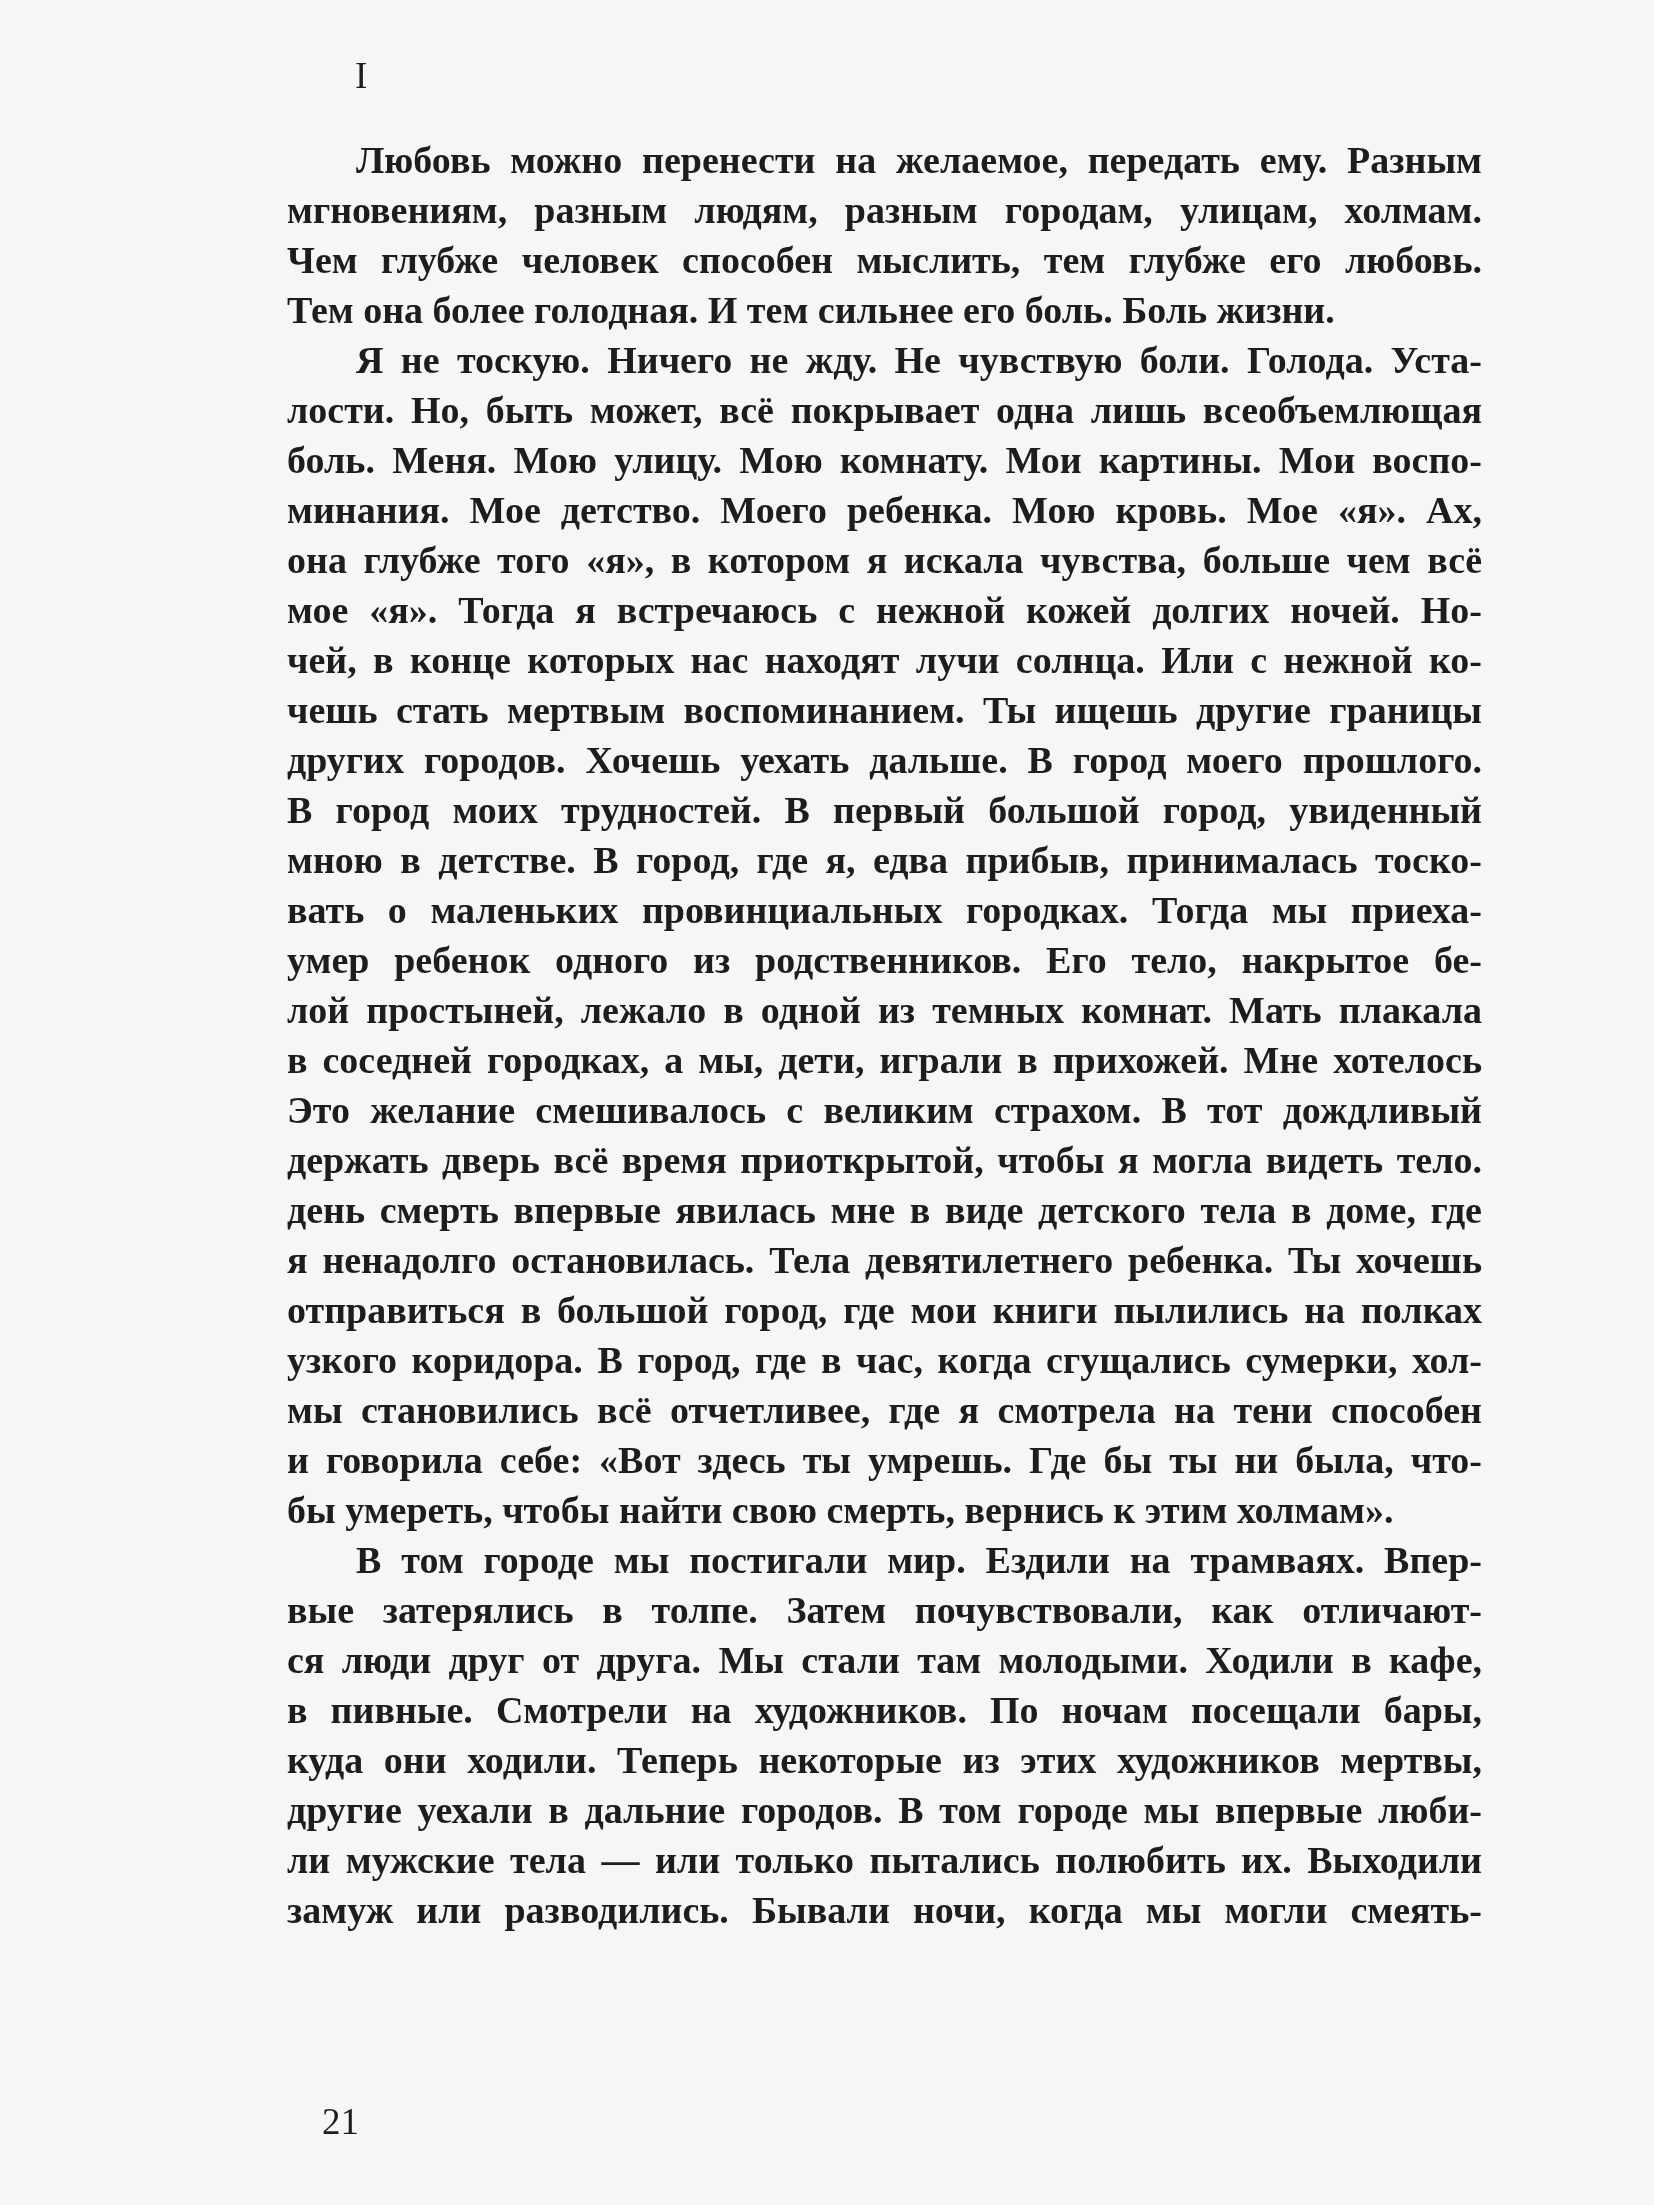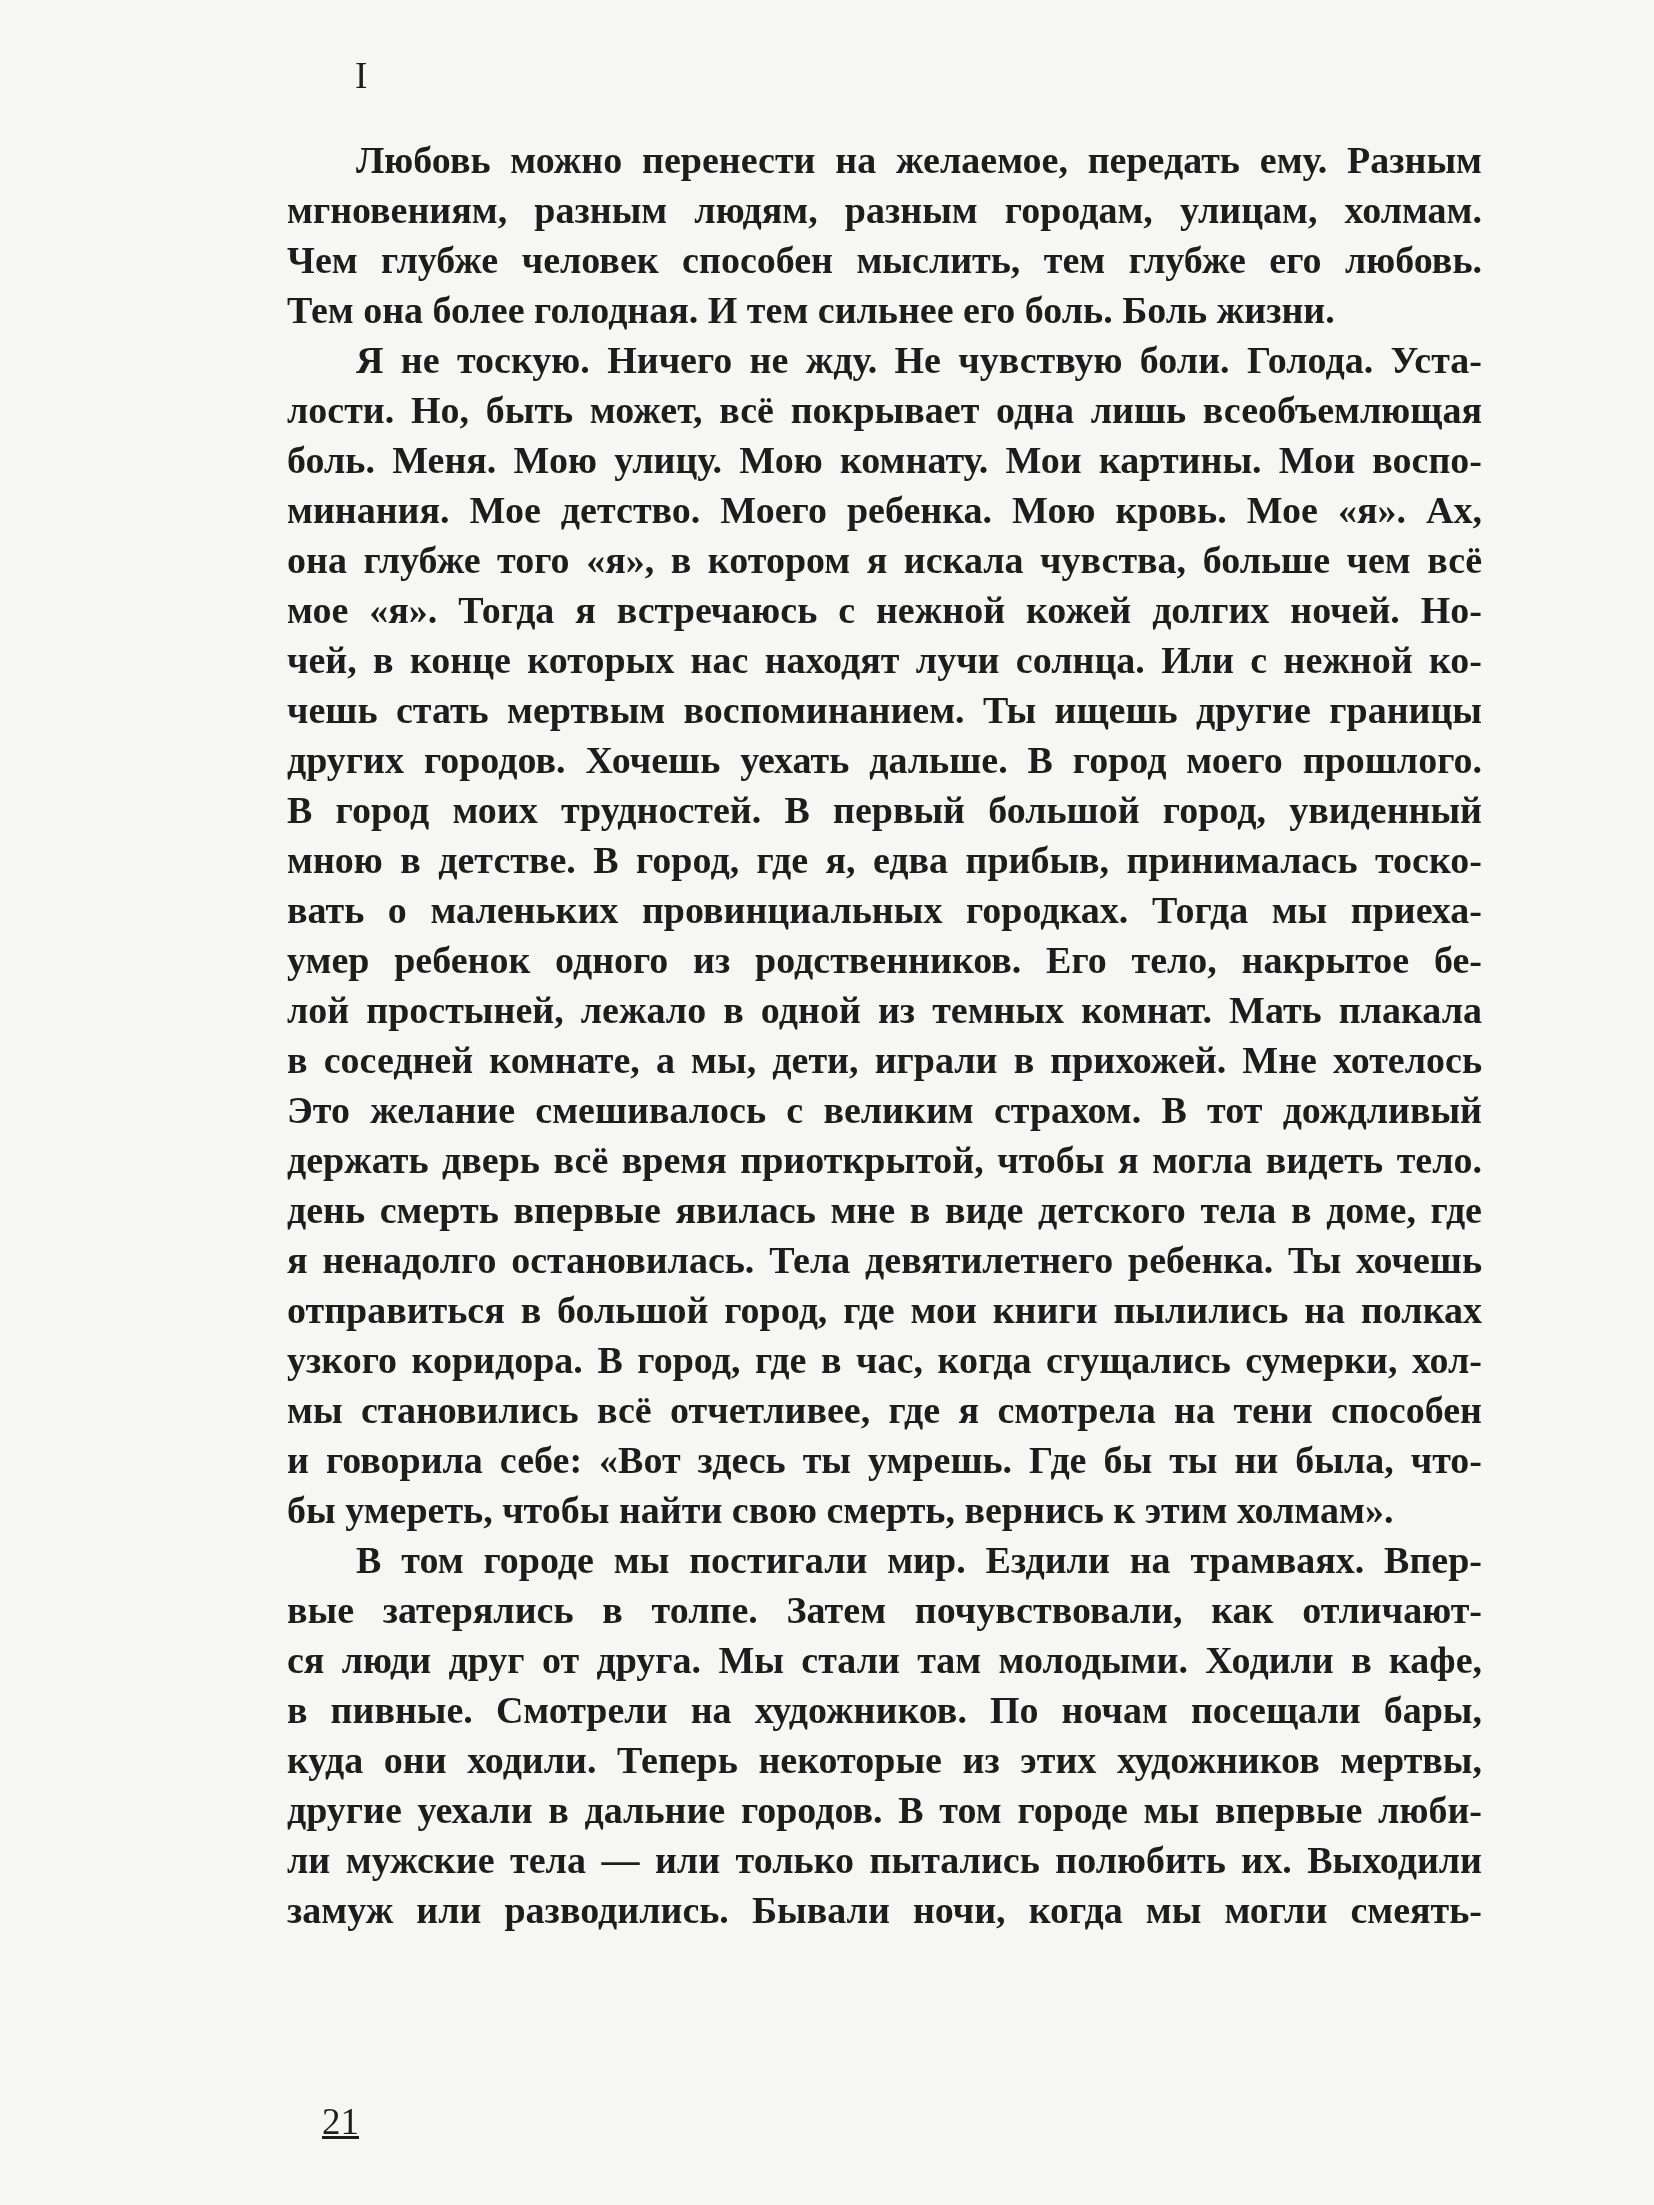"в соседней комнате, а мы," div.line { text: комнате -> городках }
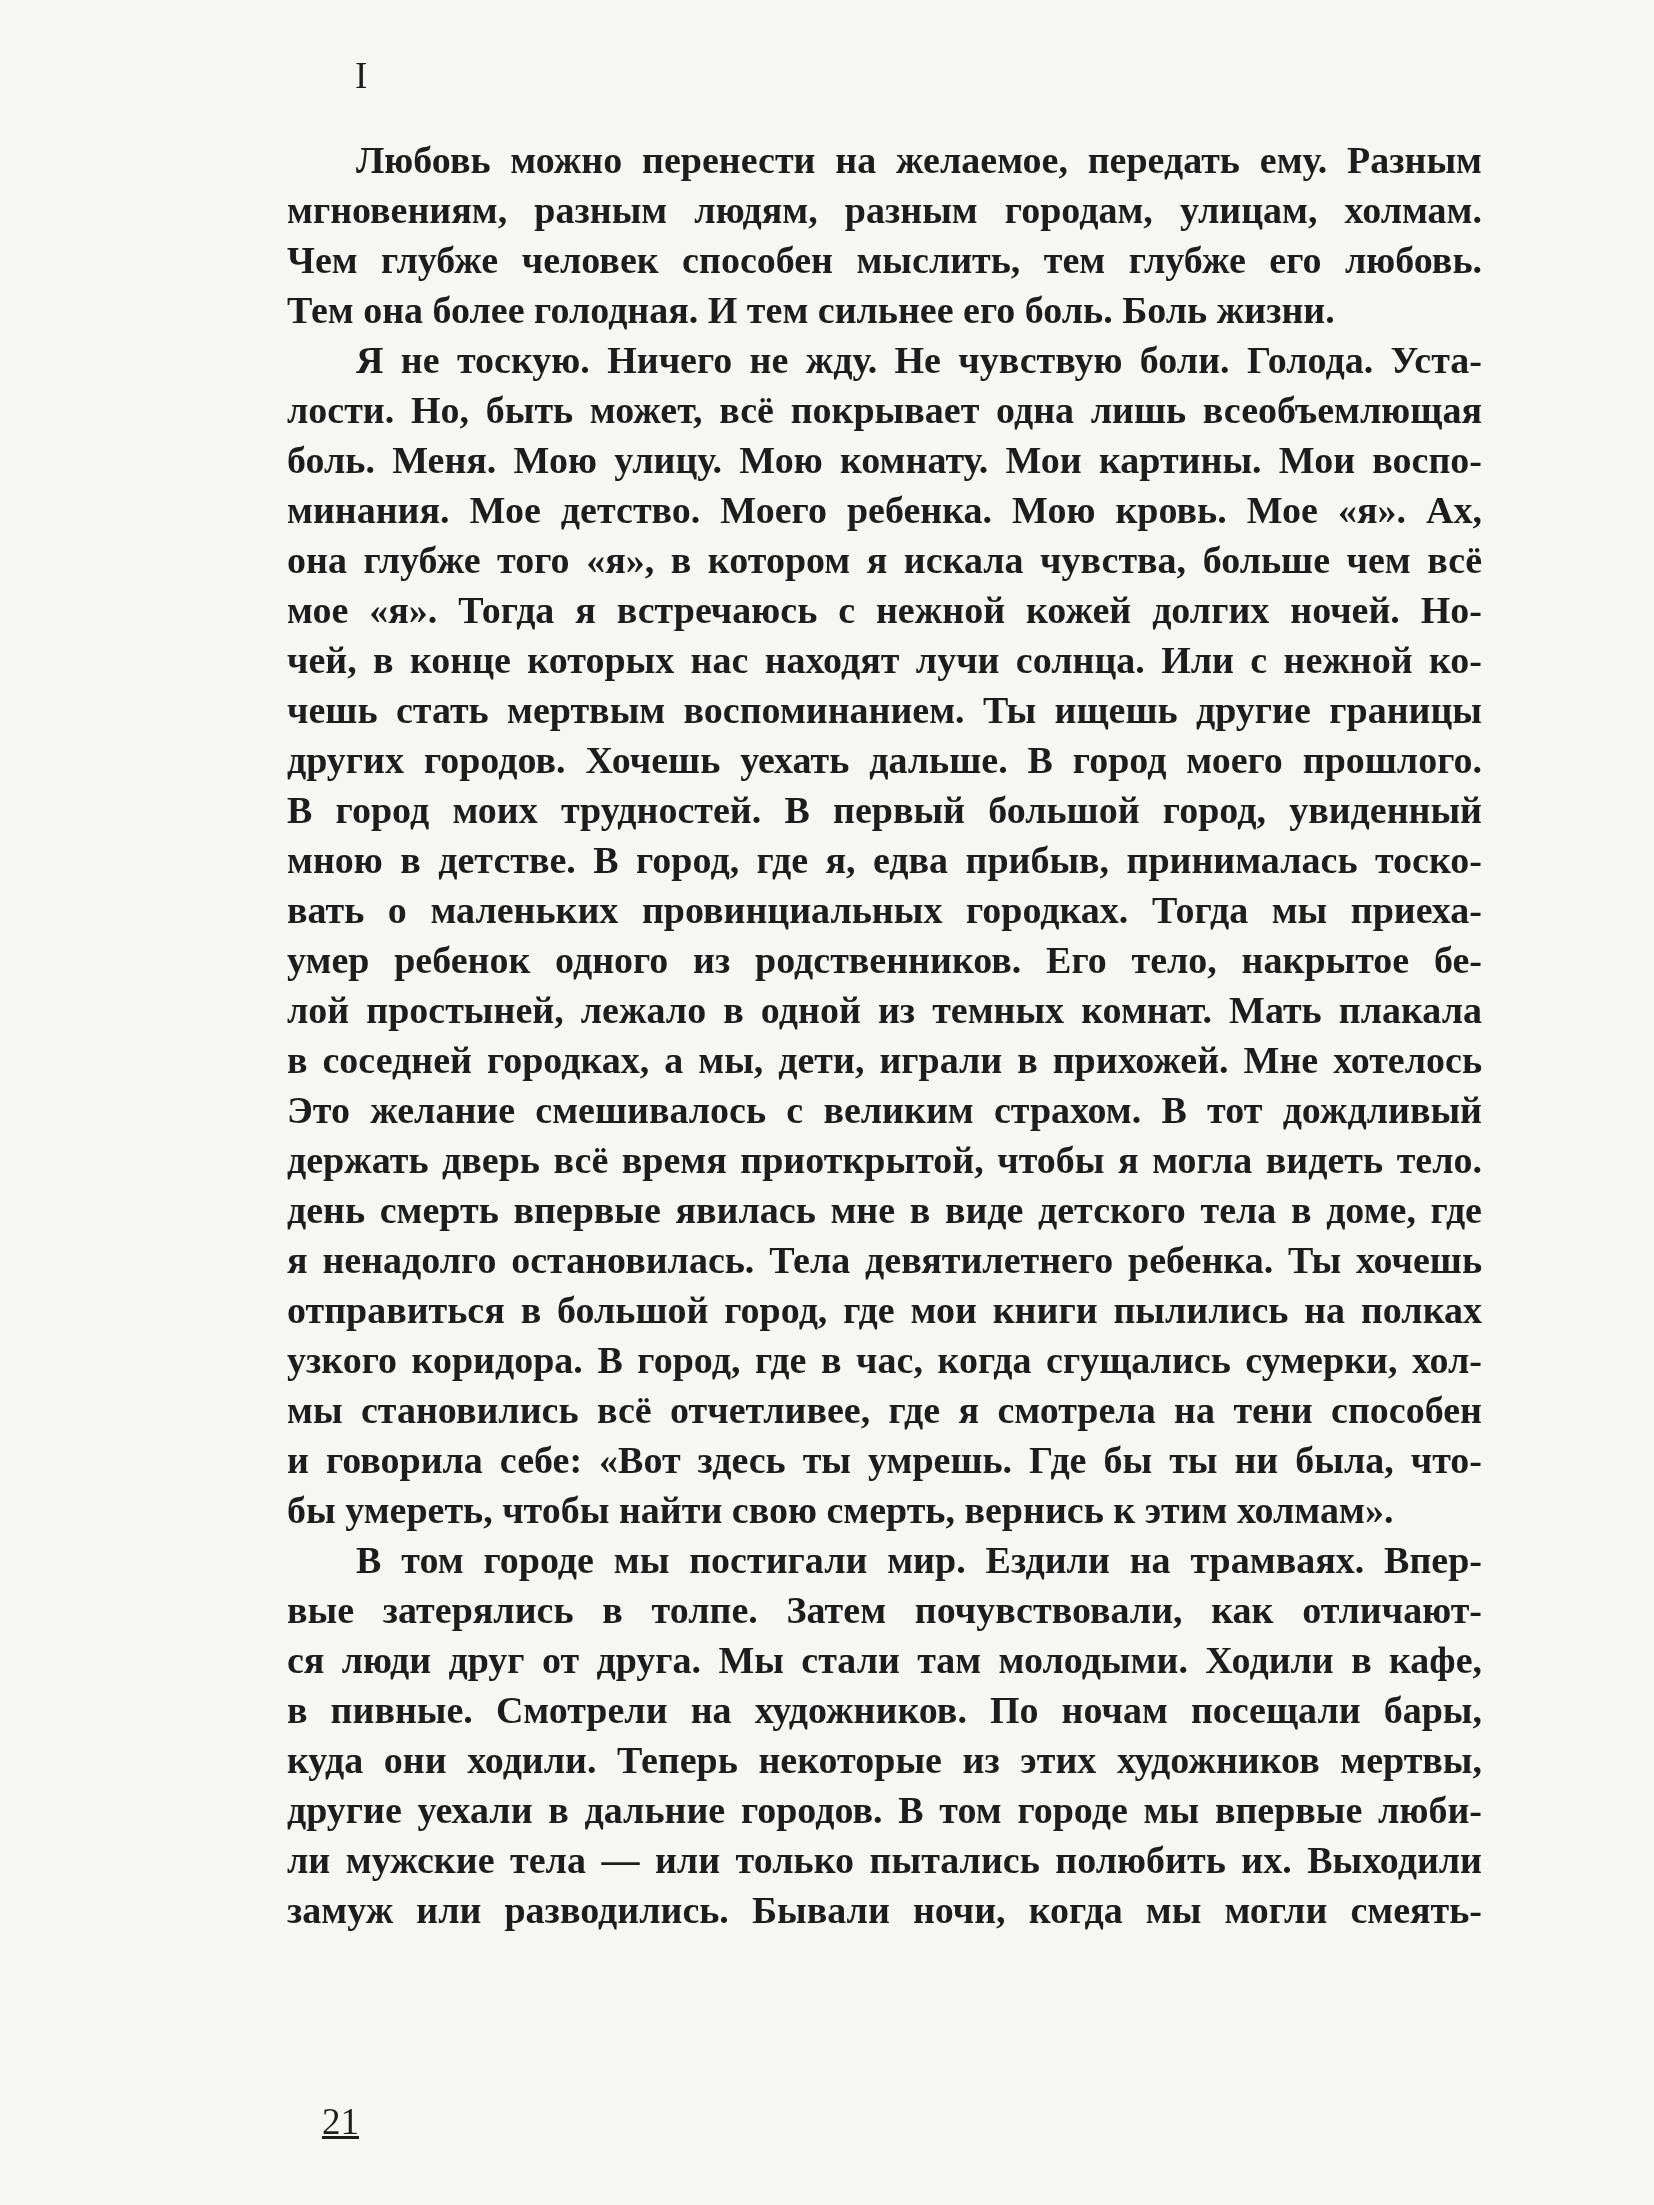"21" .page-number { text-decoration: underline -> none }
